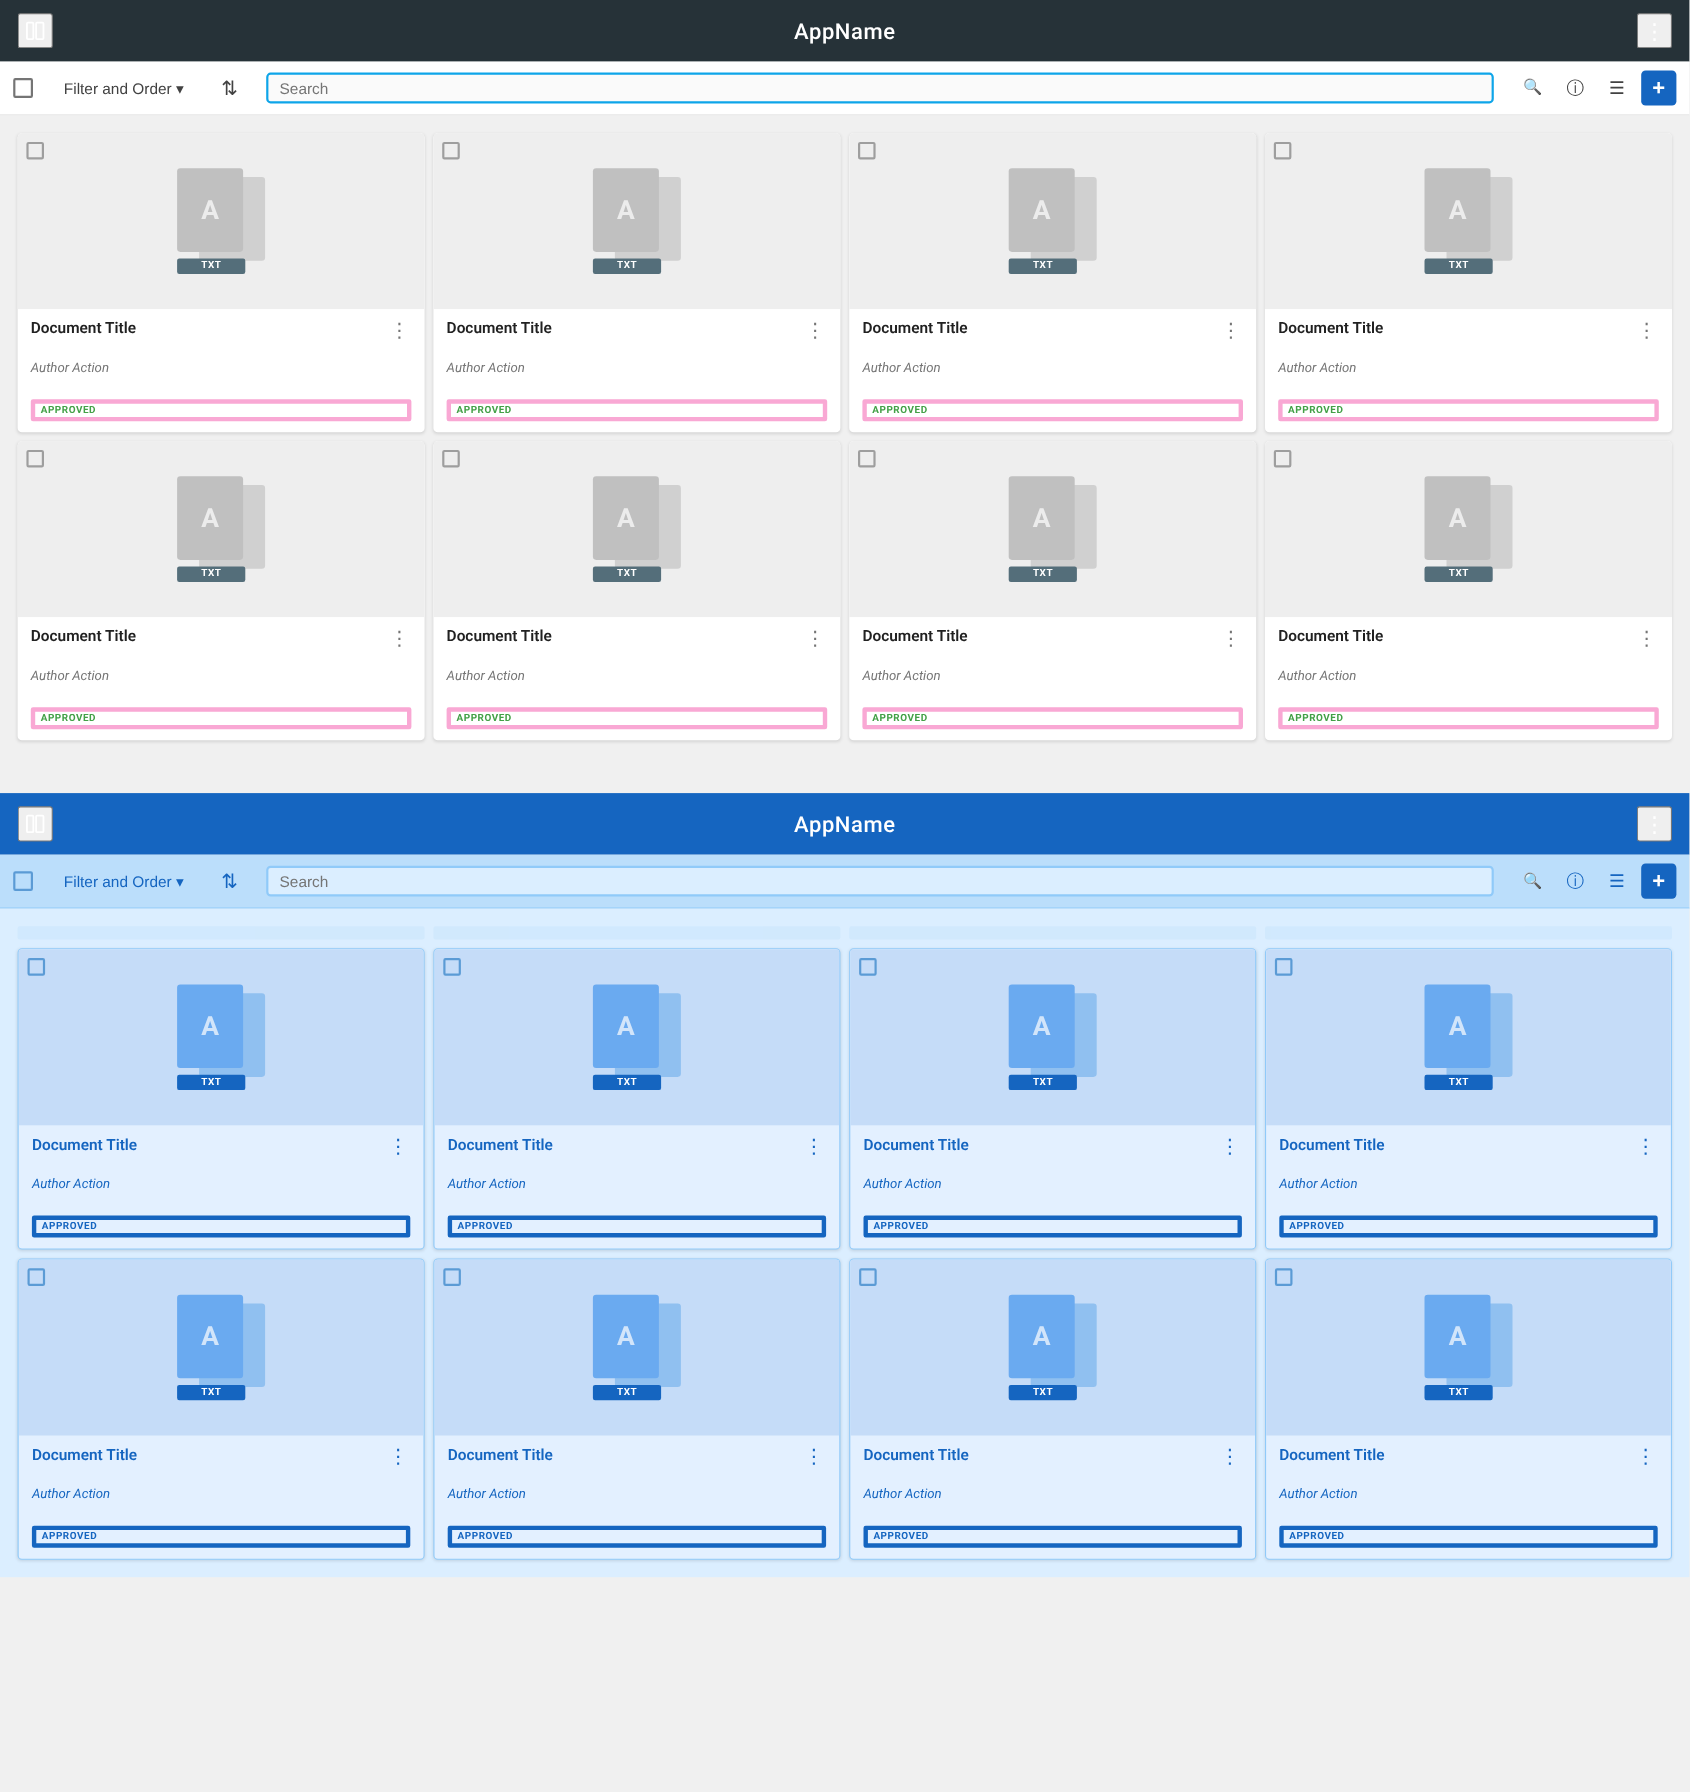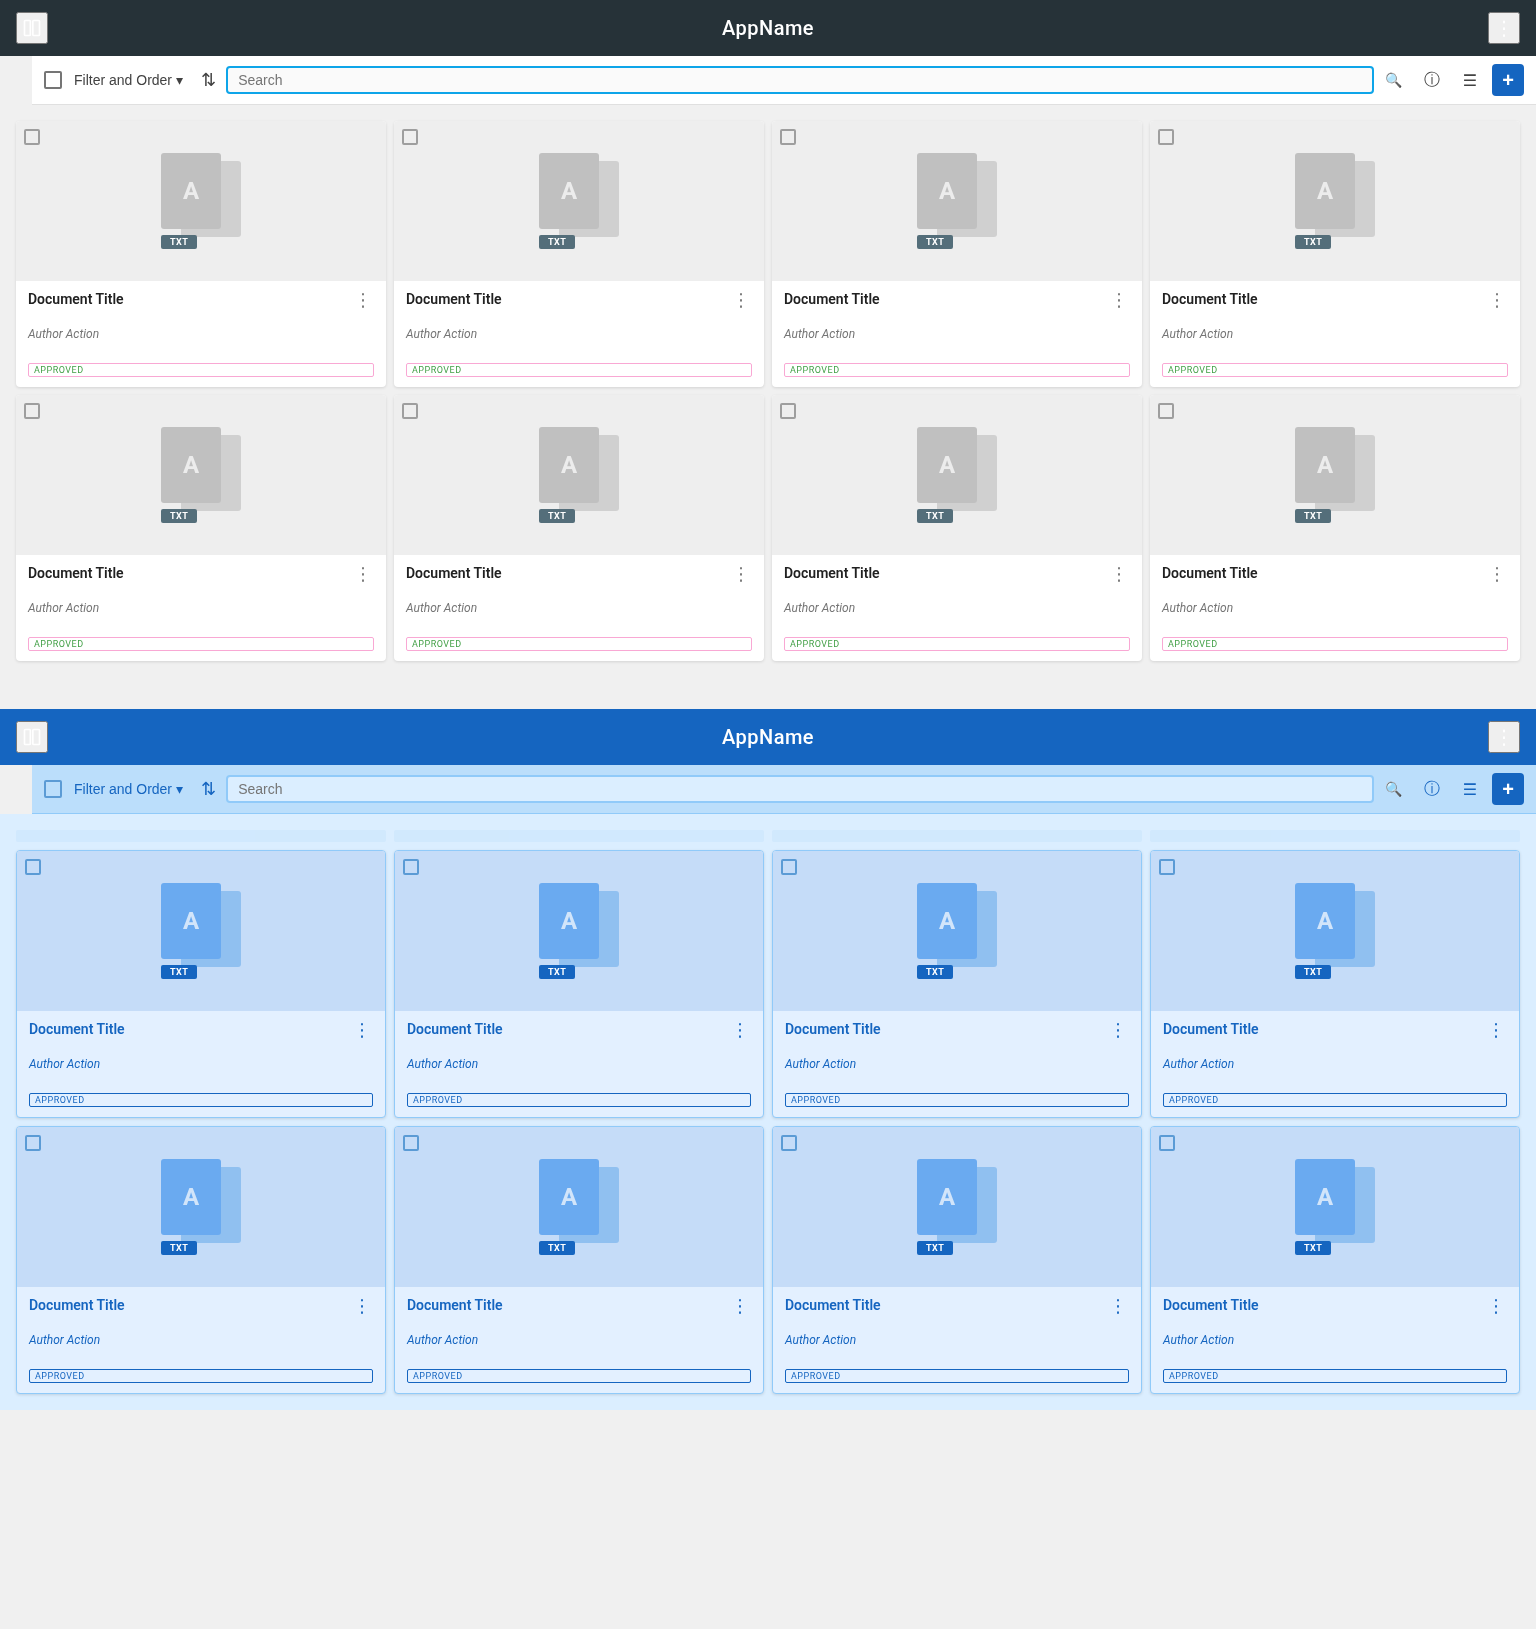"Filter and Order" .toolbar { gap: 4px -> 20px; margin-left: 32px -> none }
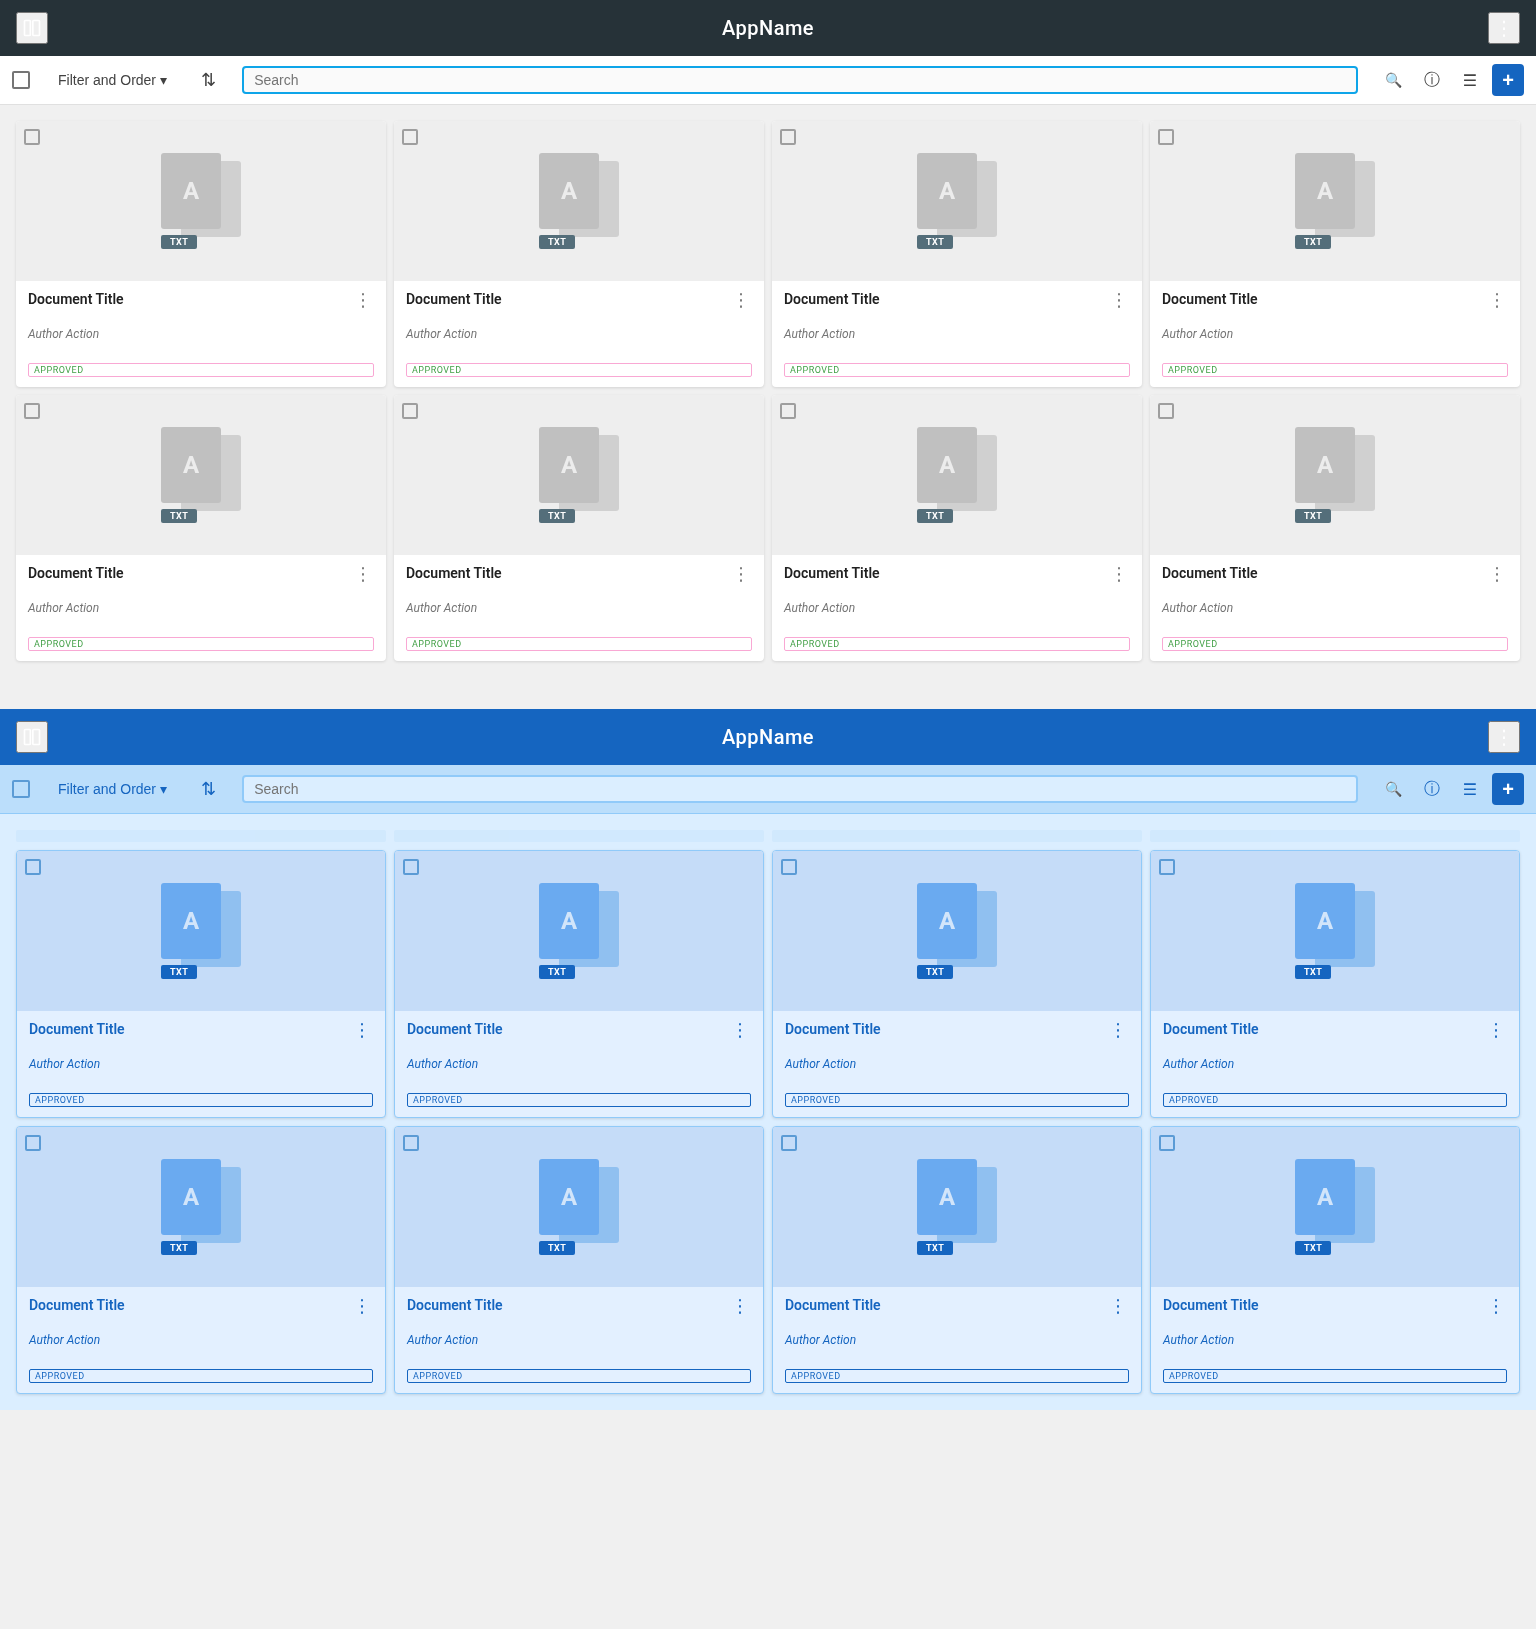"TXT" .txt-badge { padding: 2px 9px -> 2px 22px }
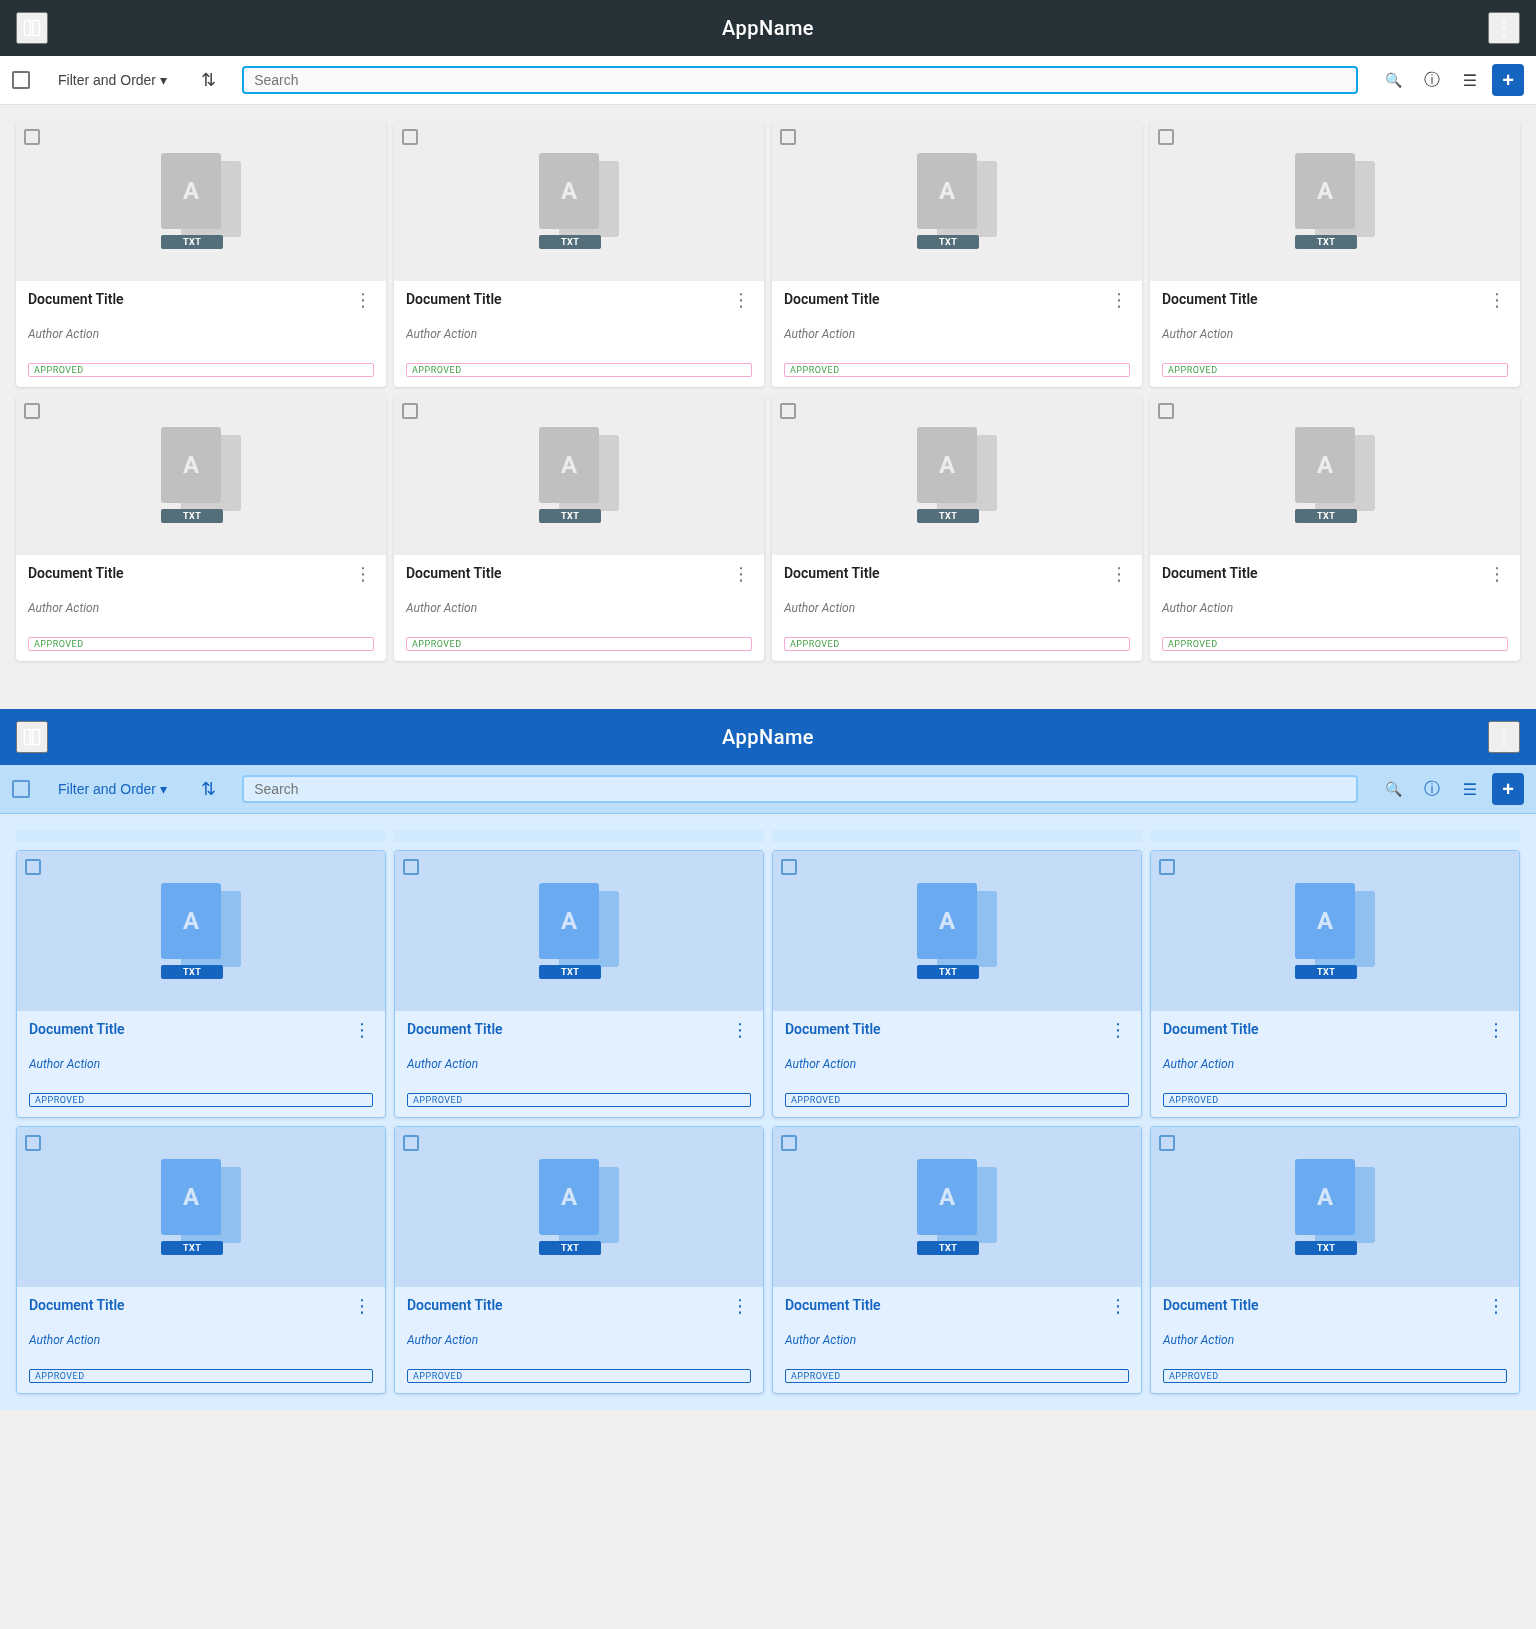"APPROVED" .status-badge { border: 1px solid #f9a8d4 -> 4px solid #f9a8d4; font-weight: 400 -> 700 }
